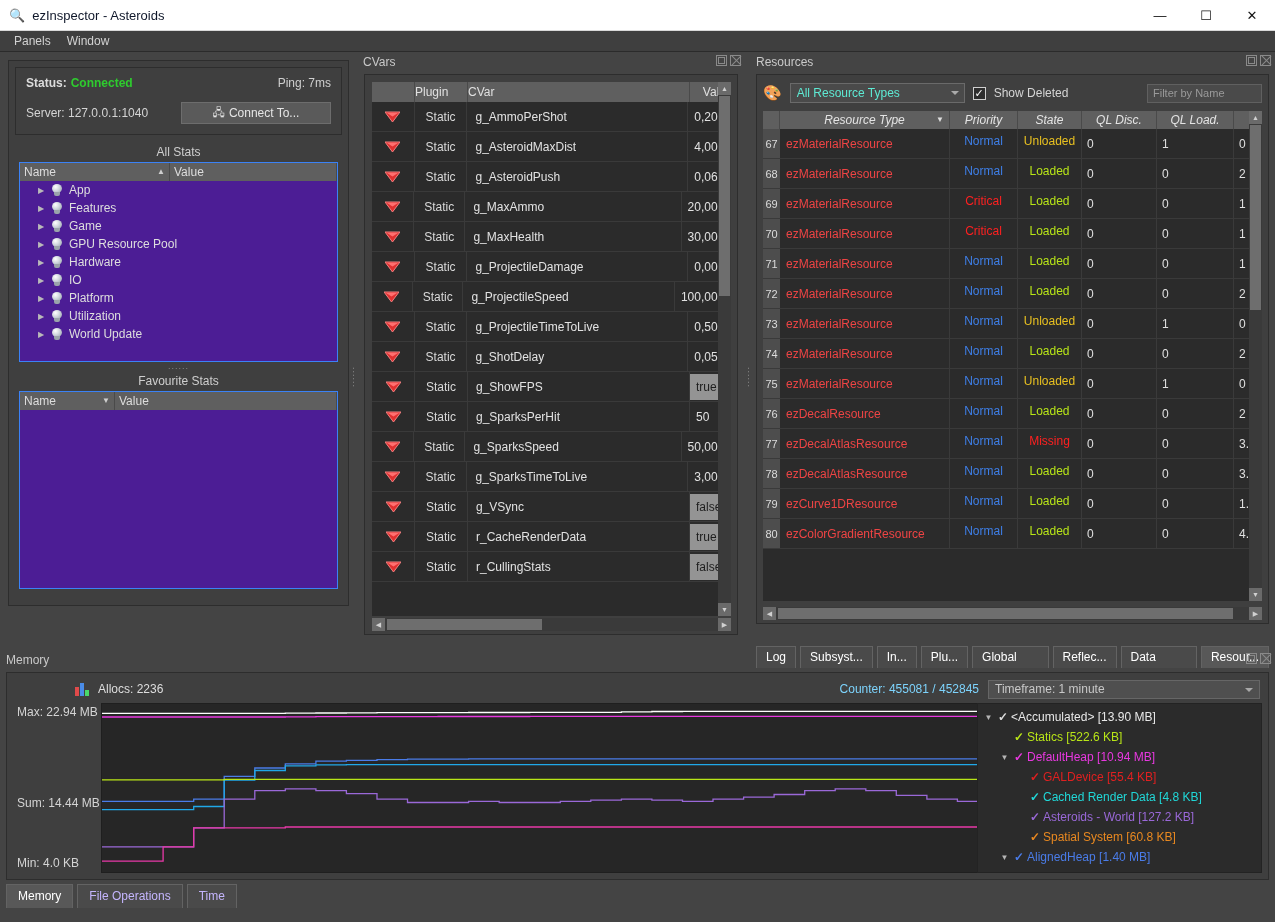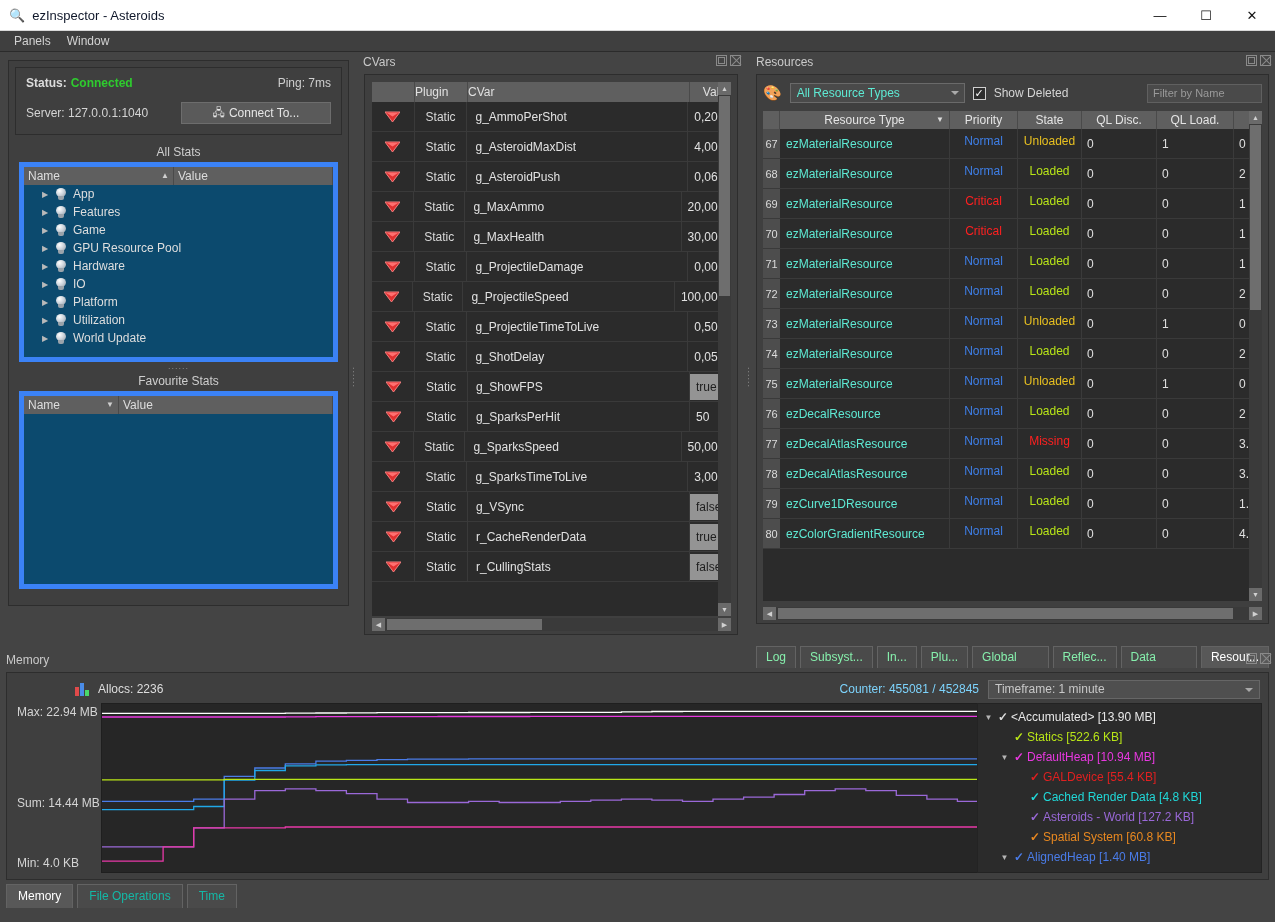"Resource Type" .res-head div { font-style: none -> italic }
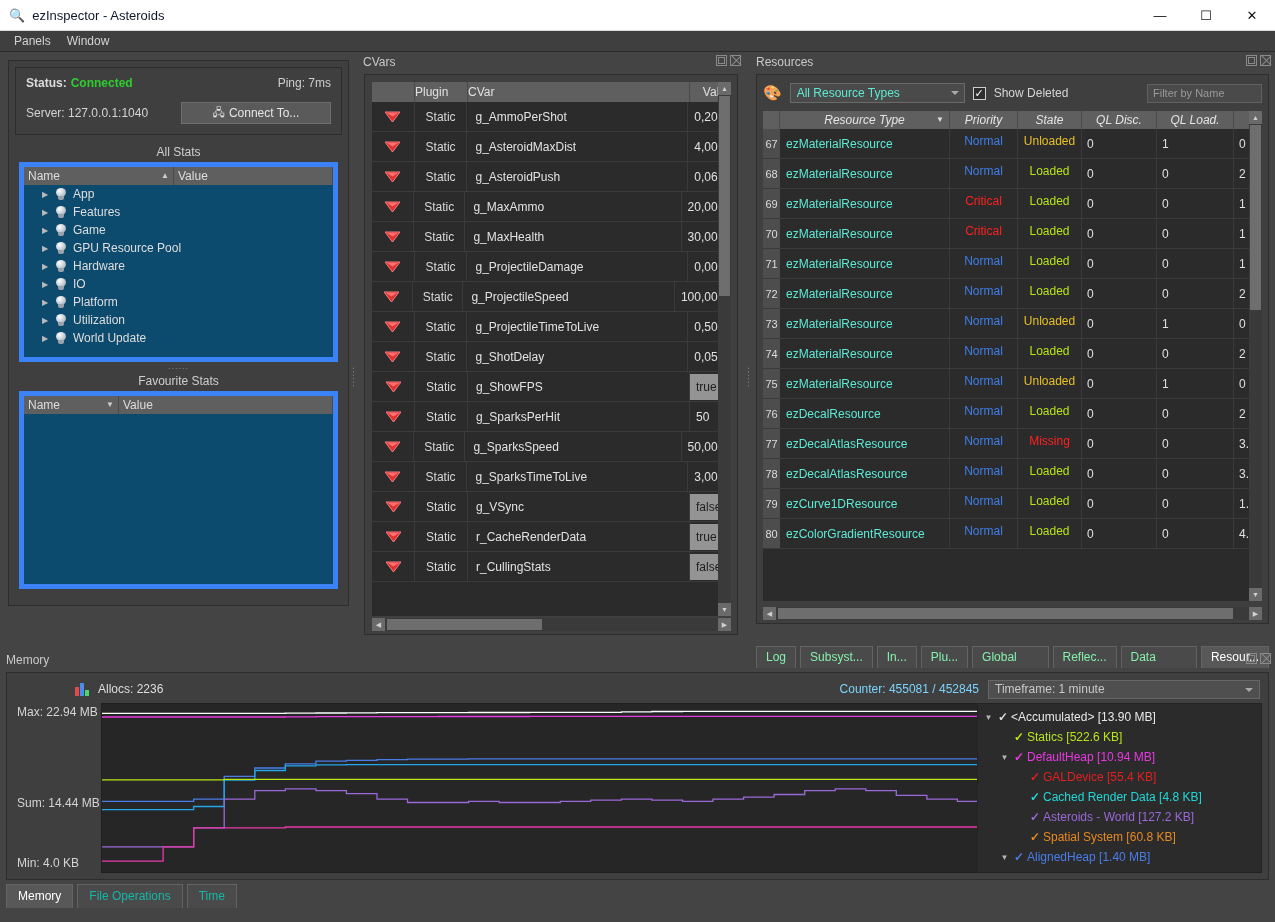"ezMaterialResource" .res-row .r-type { color: #5eead4 -> #ef4444 }
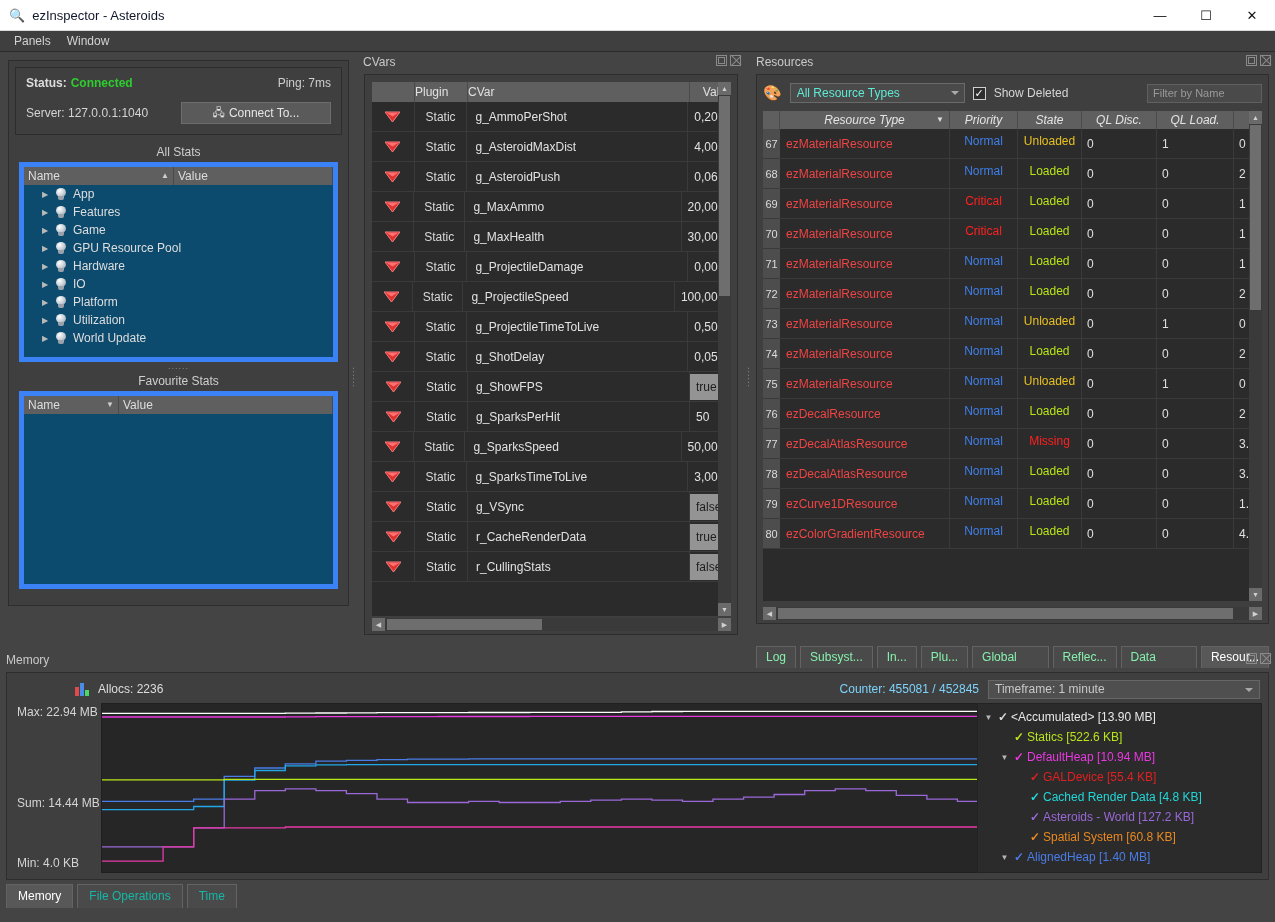"Name" .tbl { background: #0c4a6e -> #4c1d95; border: 5px solid #3b82f6 -> 1px solid #3b82f6 }
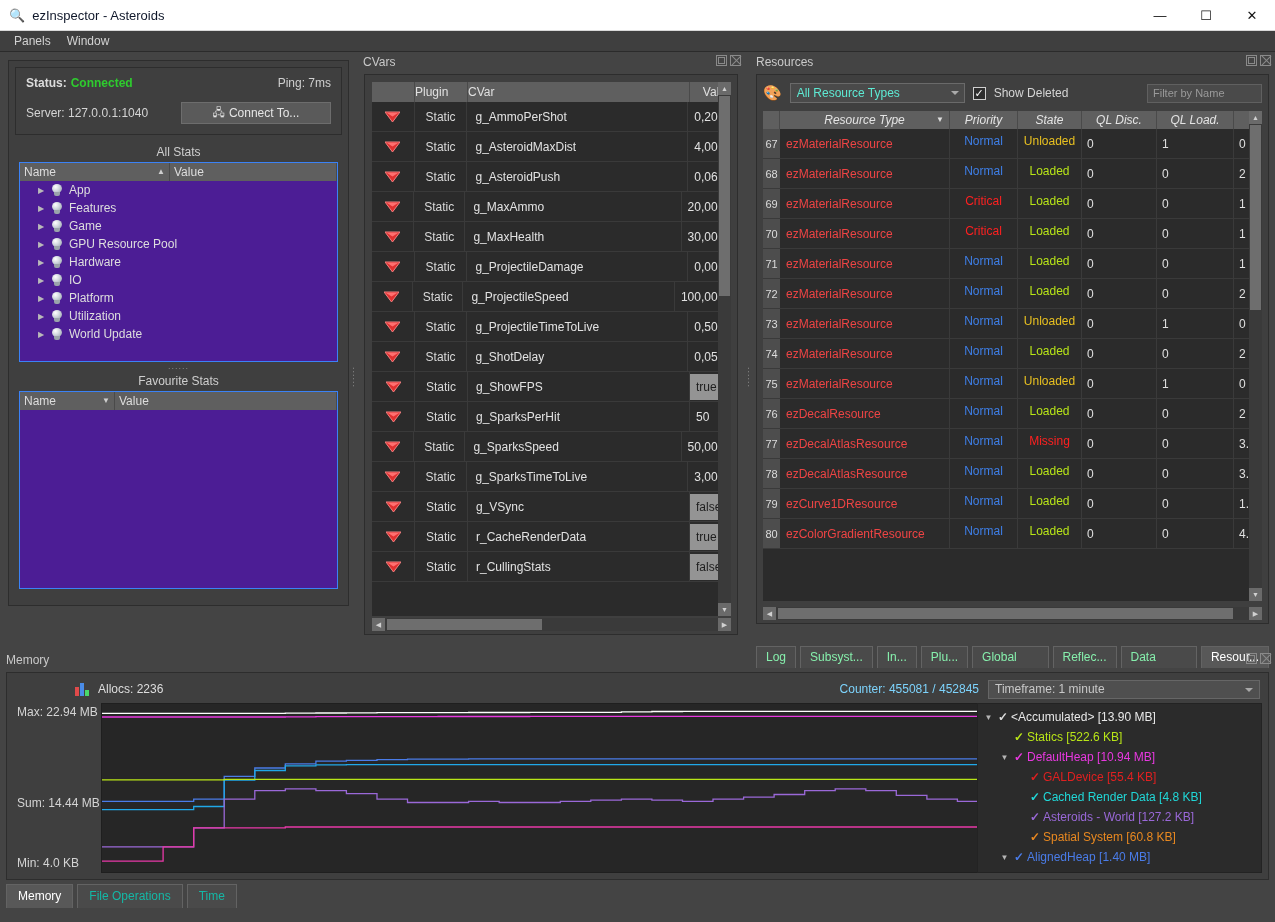"Log" .rtab { color: #86efac -> #ffffff }
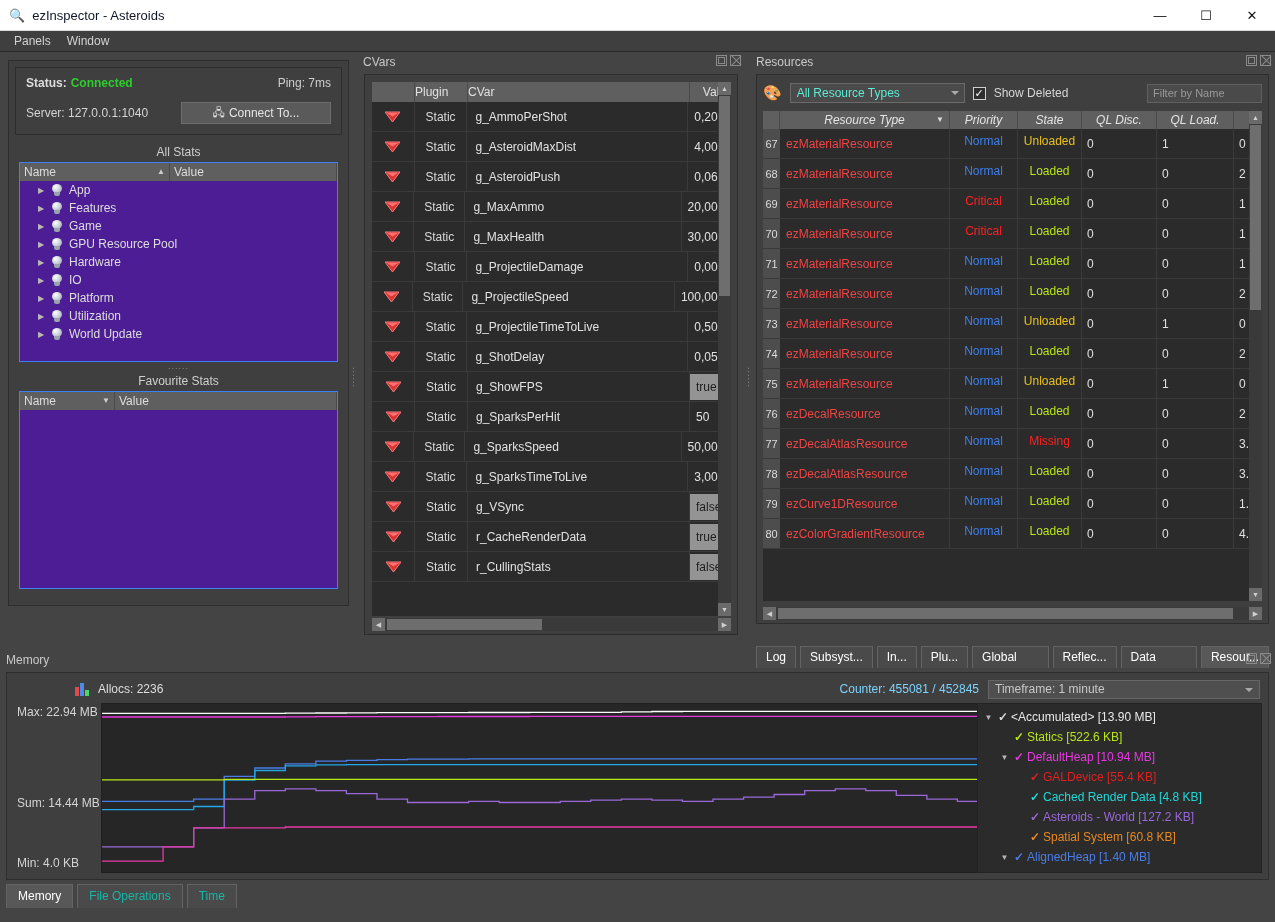"File Operations" .btab { color: #14b8a6 -> #c4b5fd }
